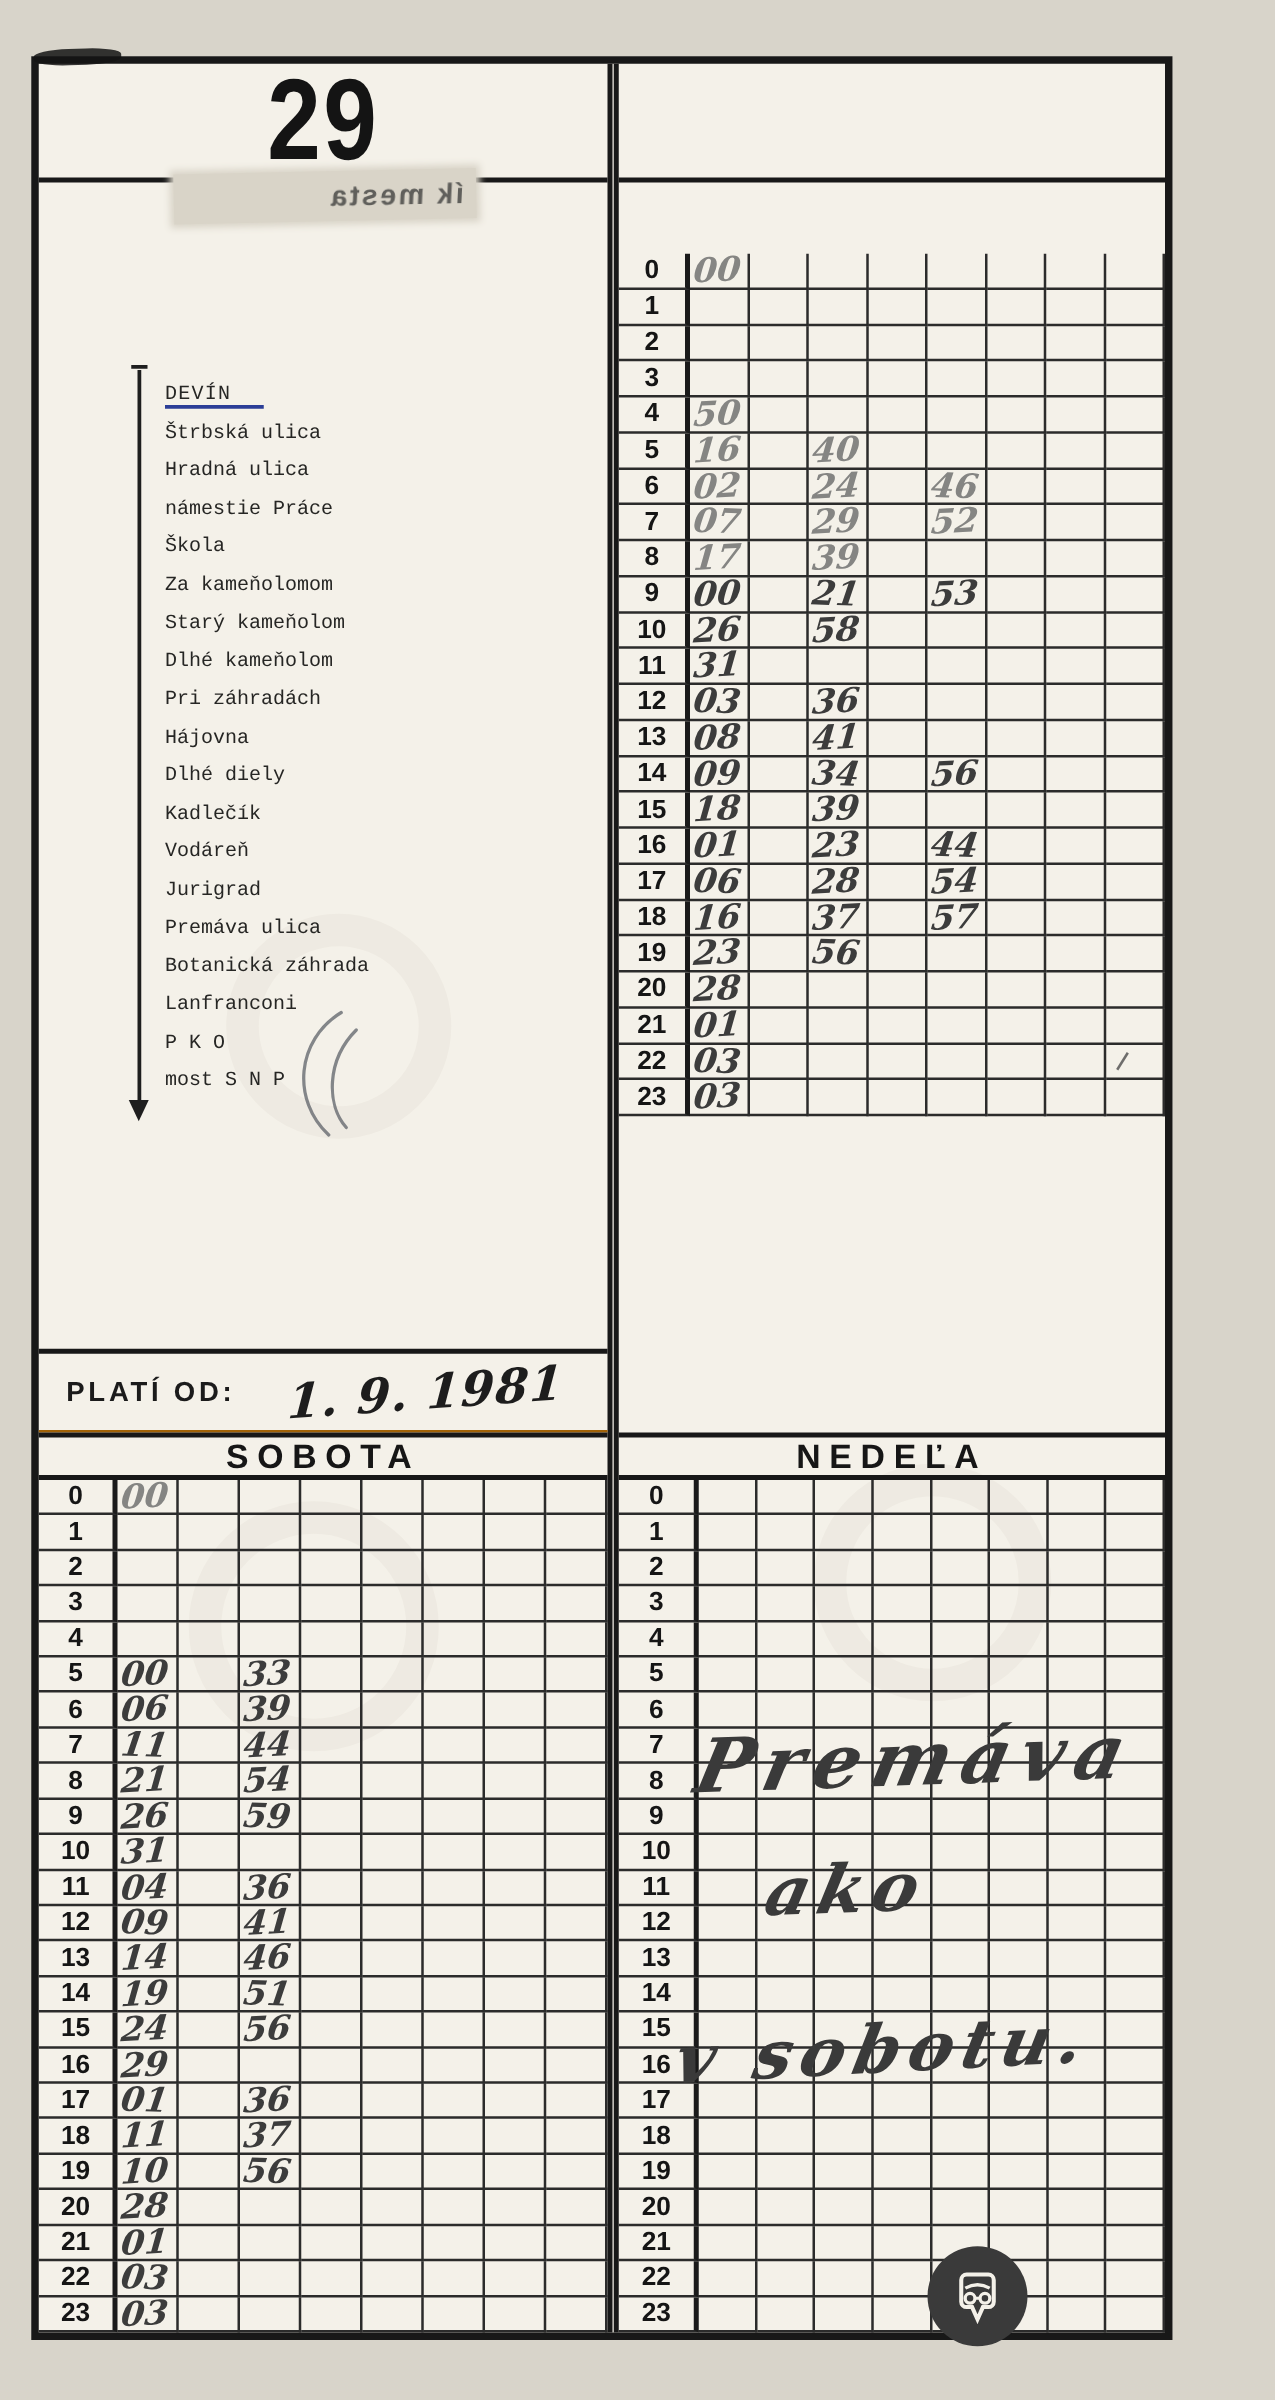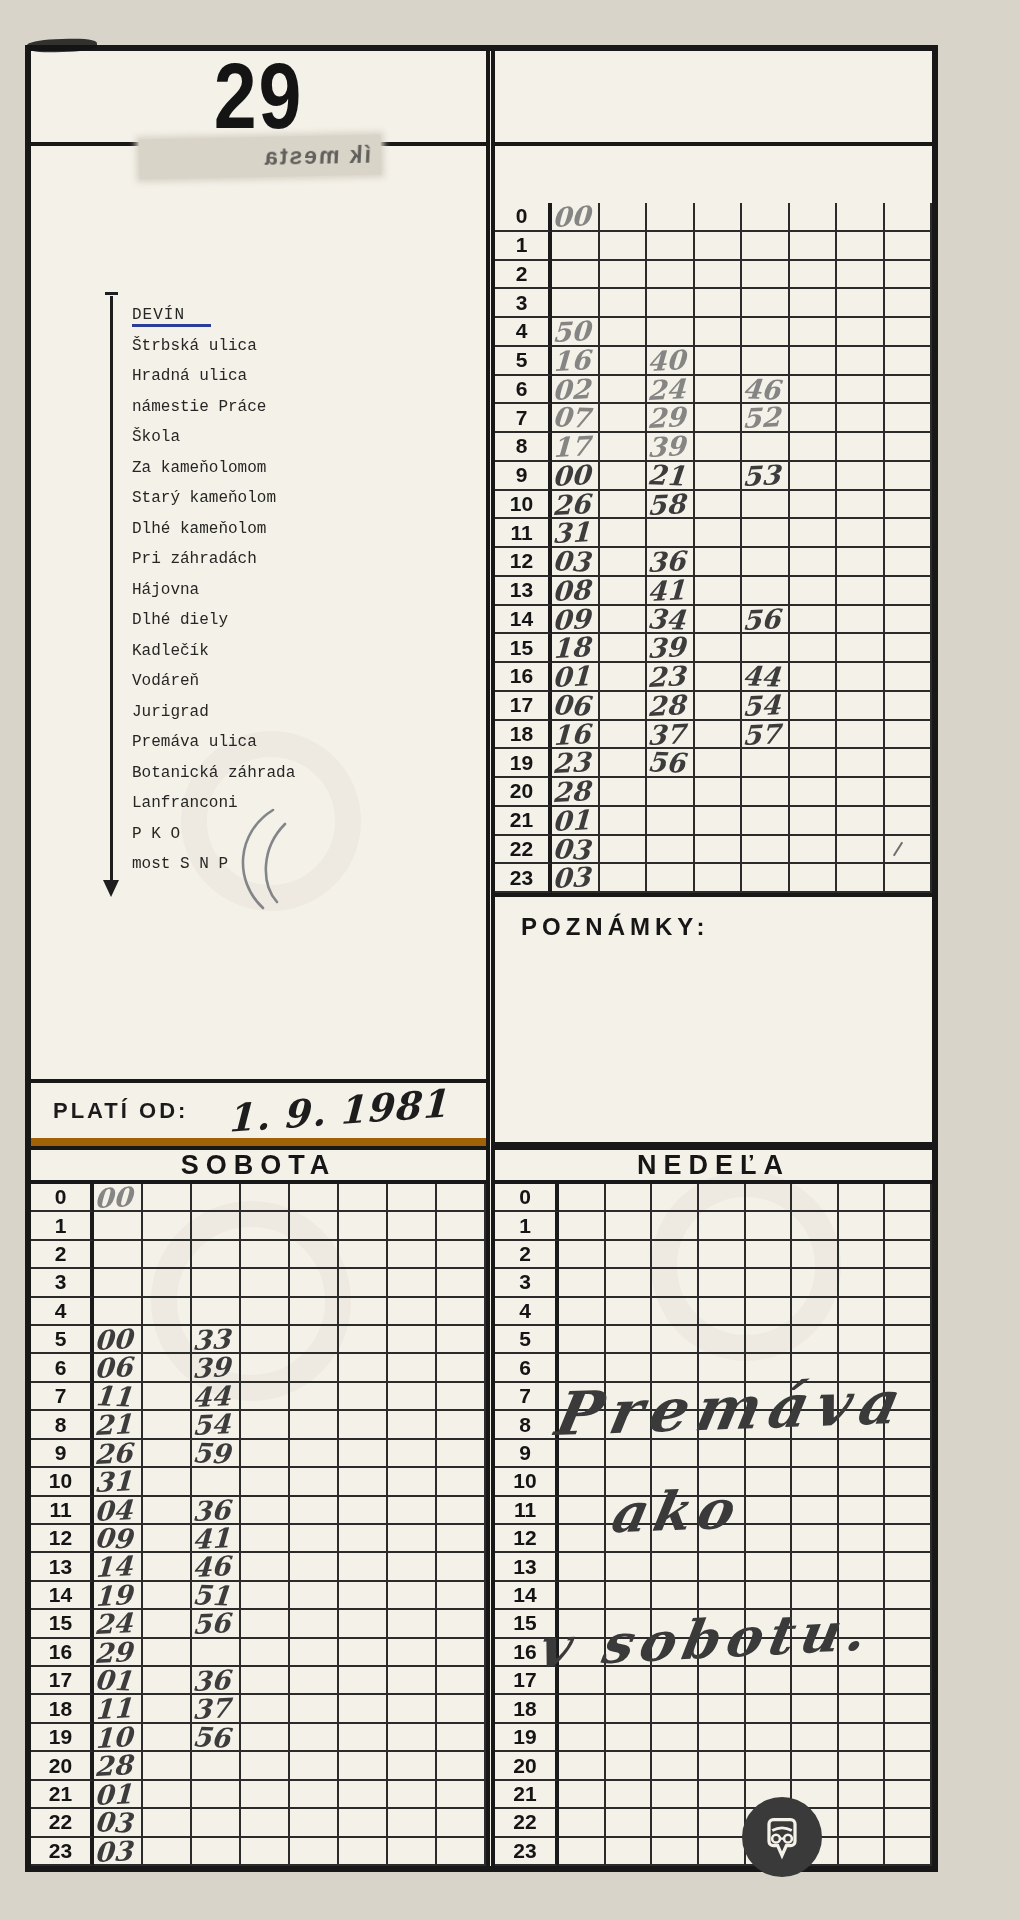"POZNÁMKY:" div.notes-box { html: <div> <span>POZNÁMKY:</span> </div> -> none }
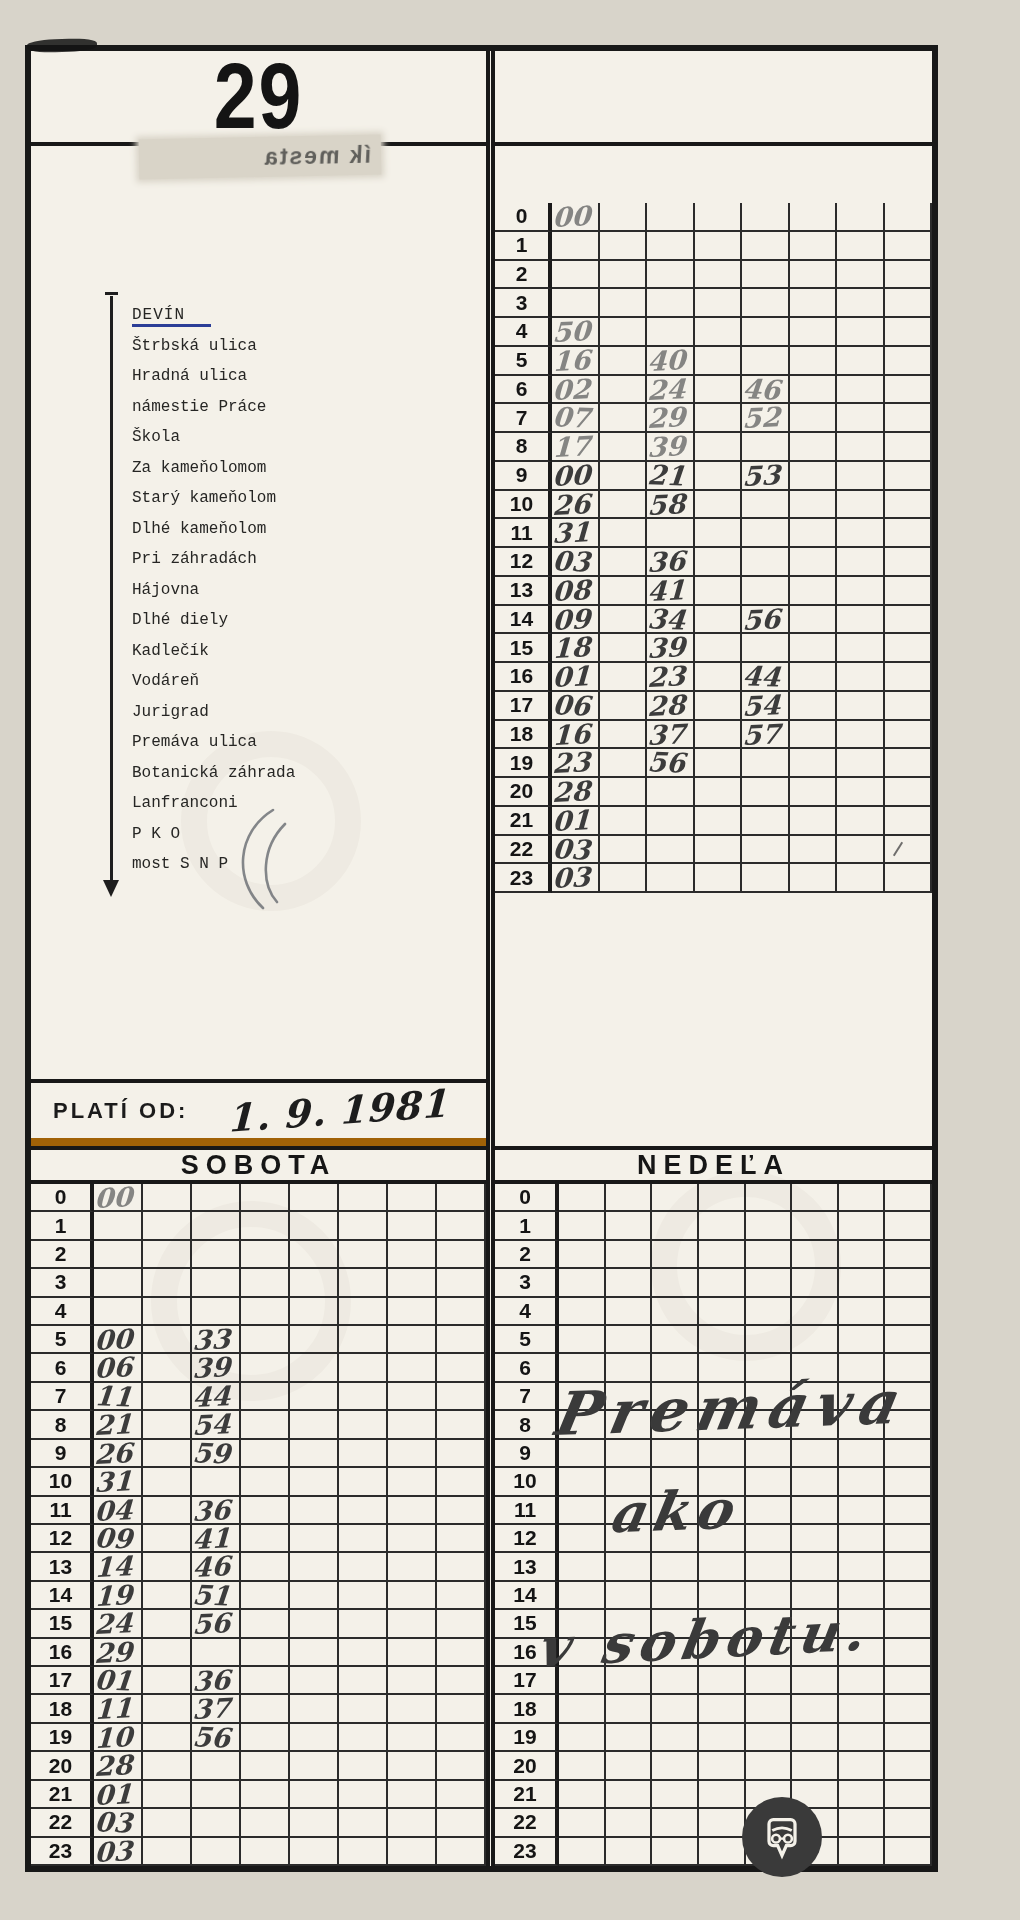"PLATÍ OD:" .valid-bar { border-bottom: 8px solid #a16207 -> 2px solid #a16207 }
